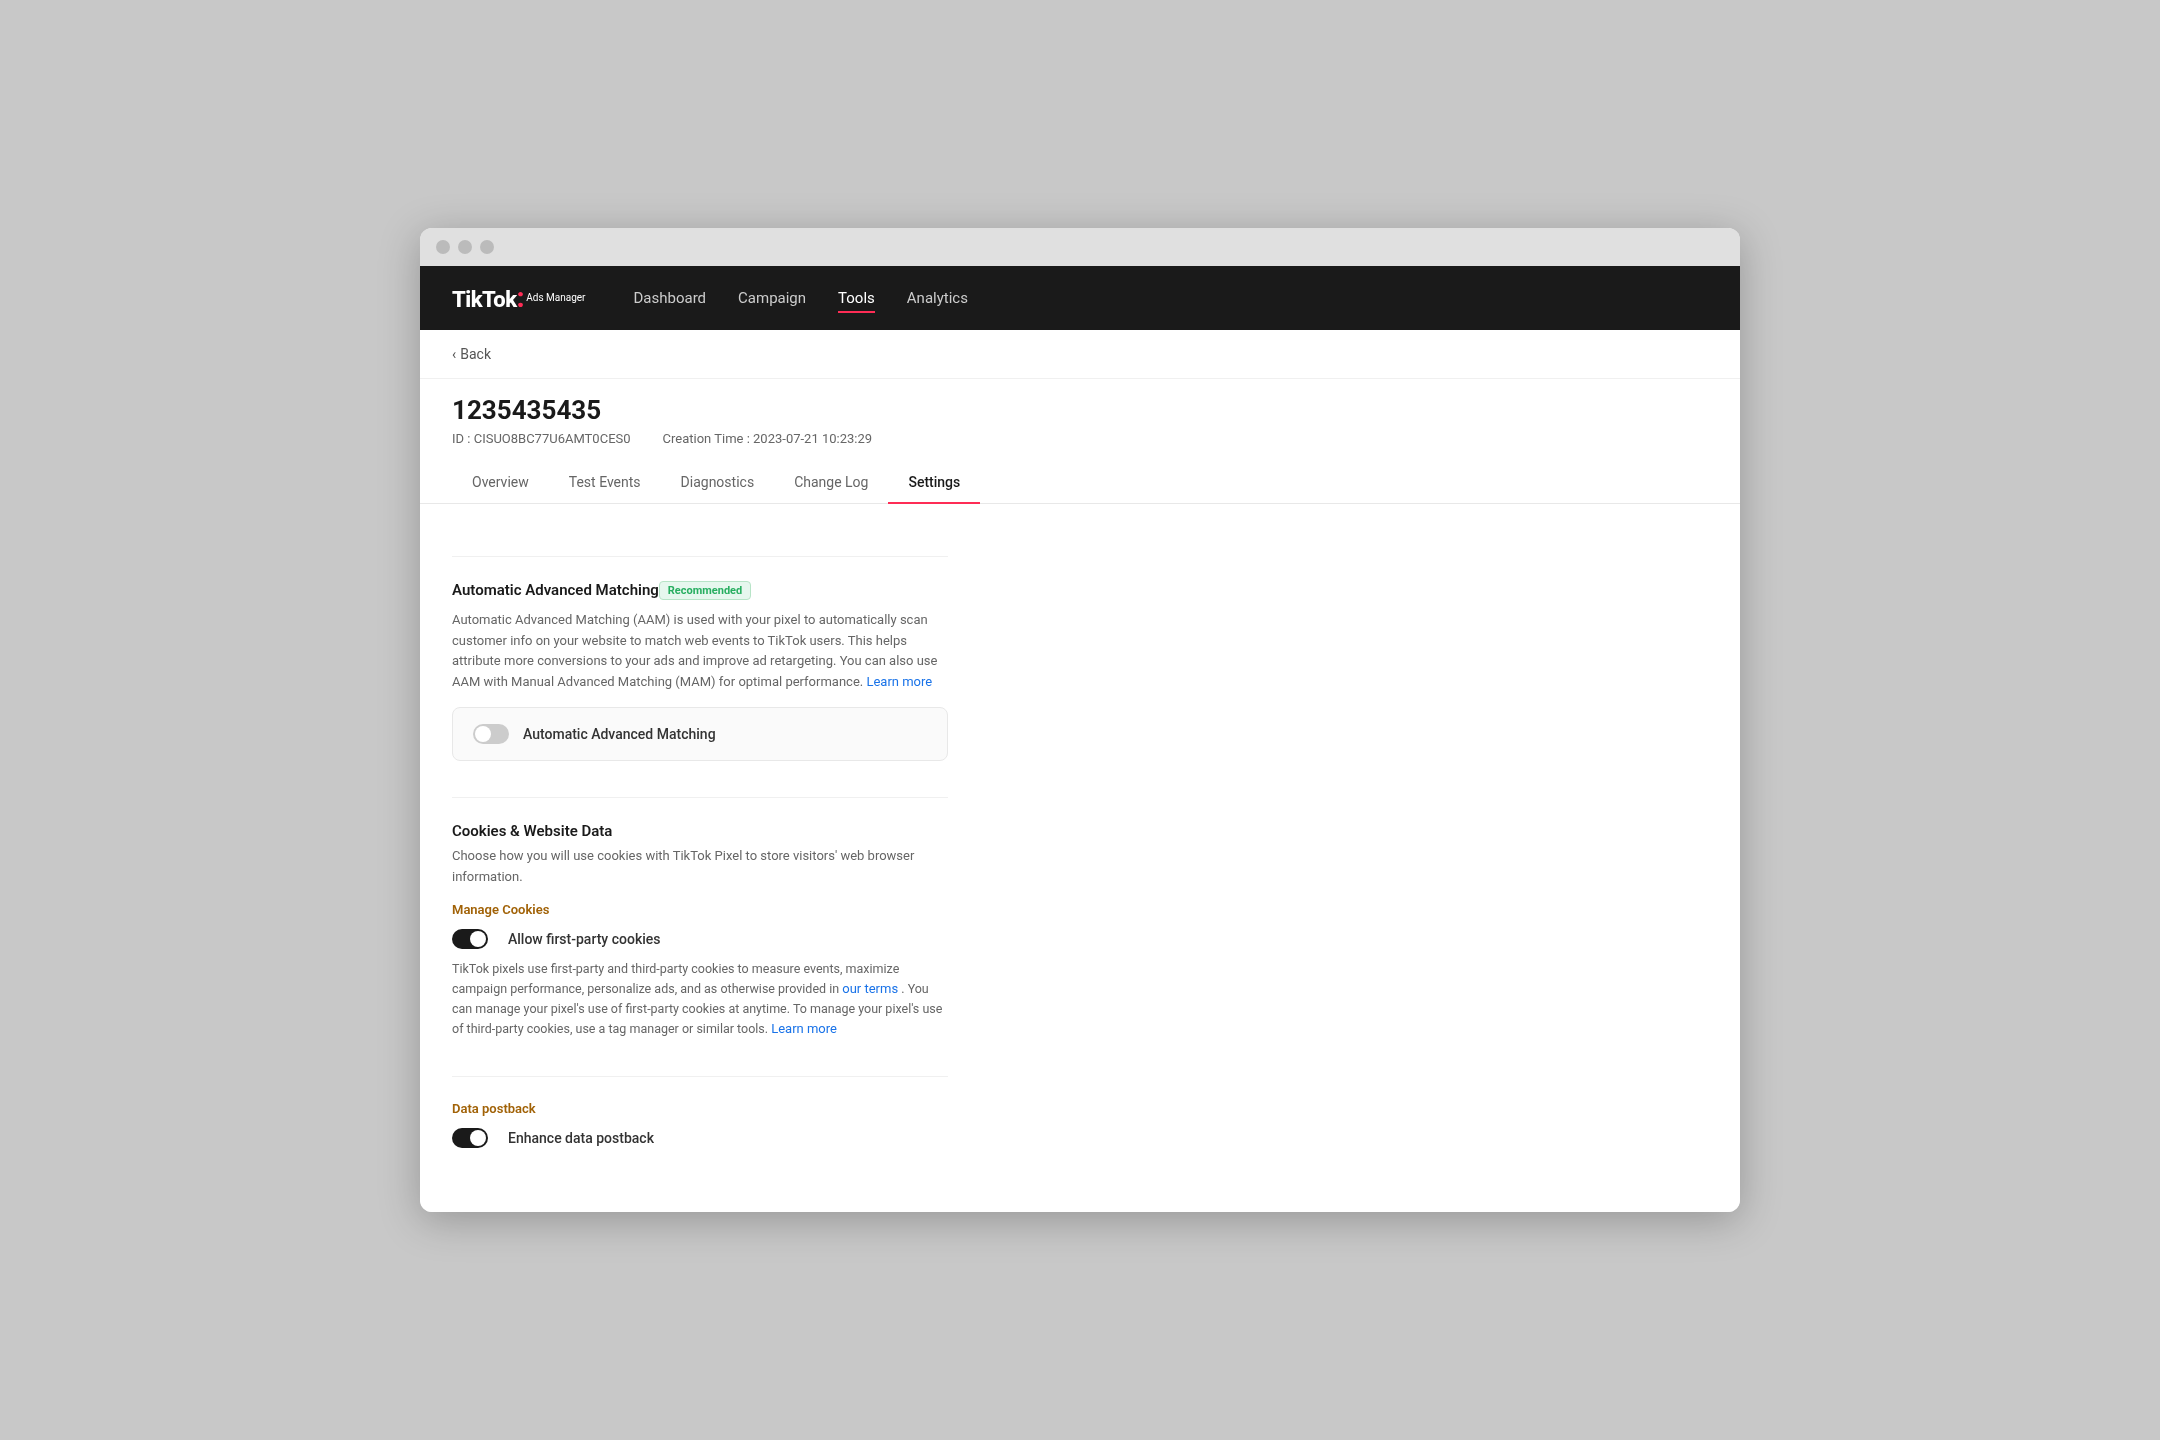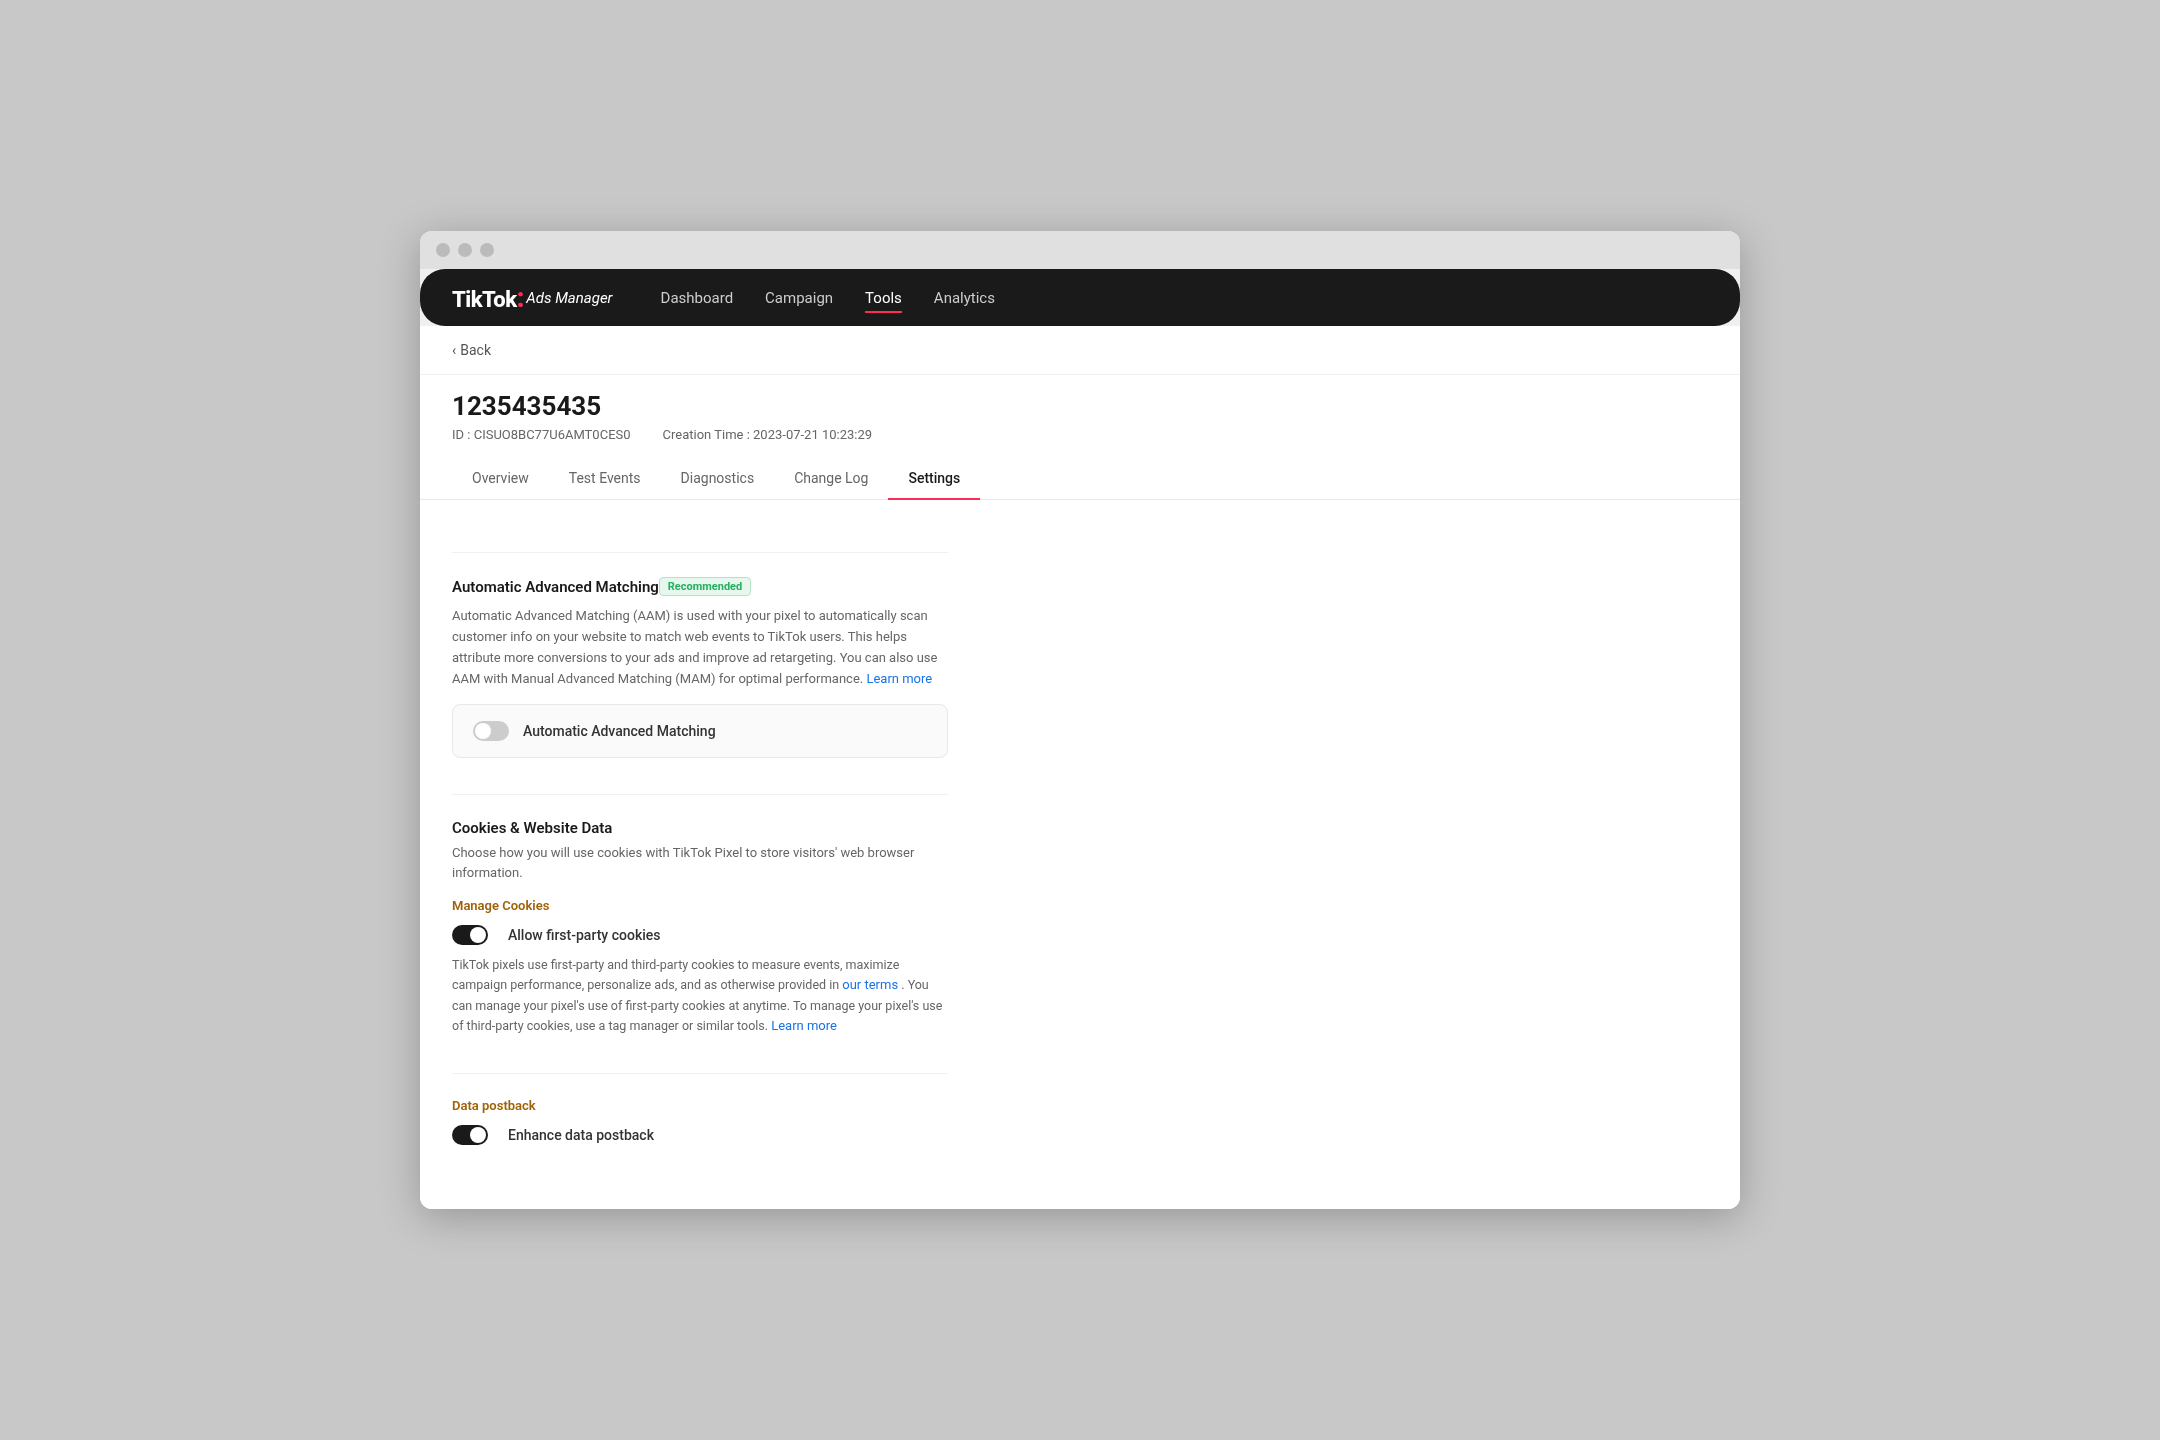"TikTok:" .top-nav { border-radius: 25px -> none; height: 57px -> 64px }
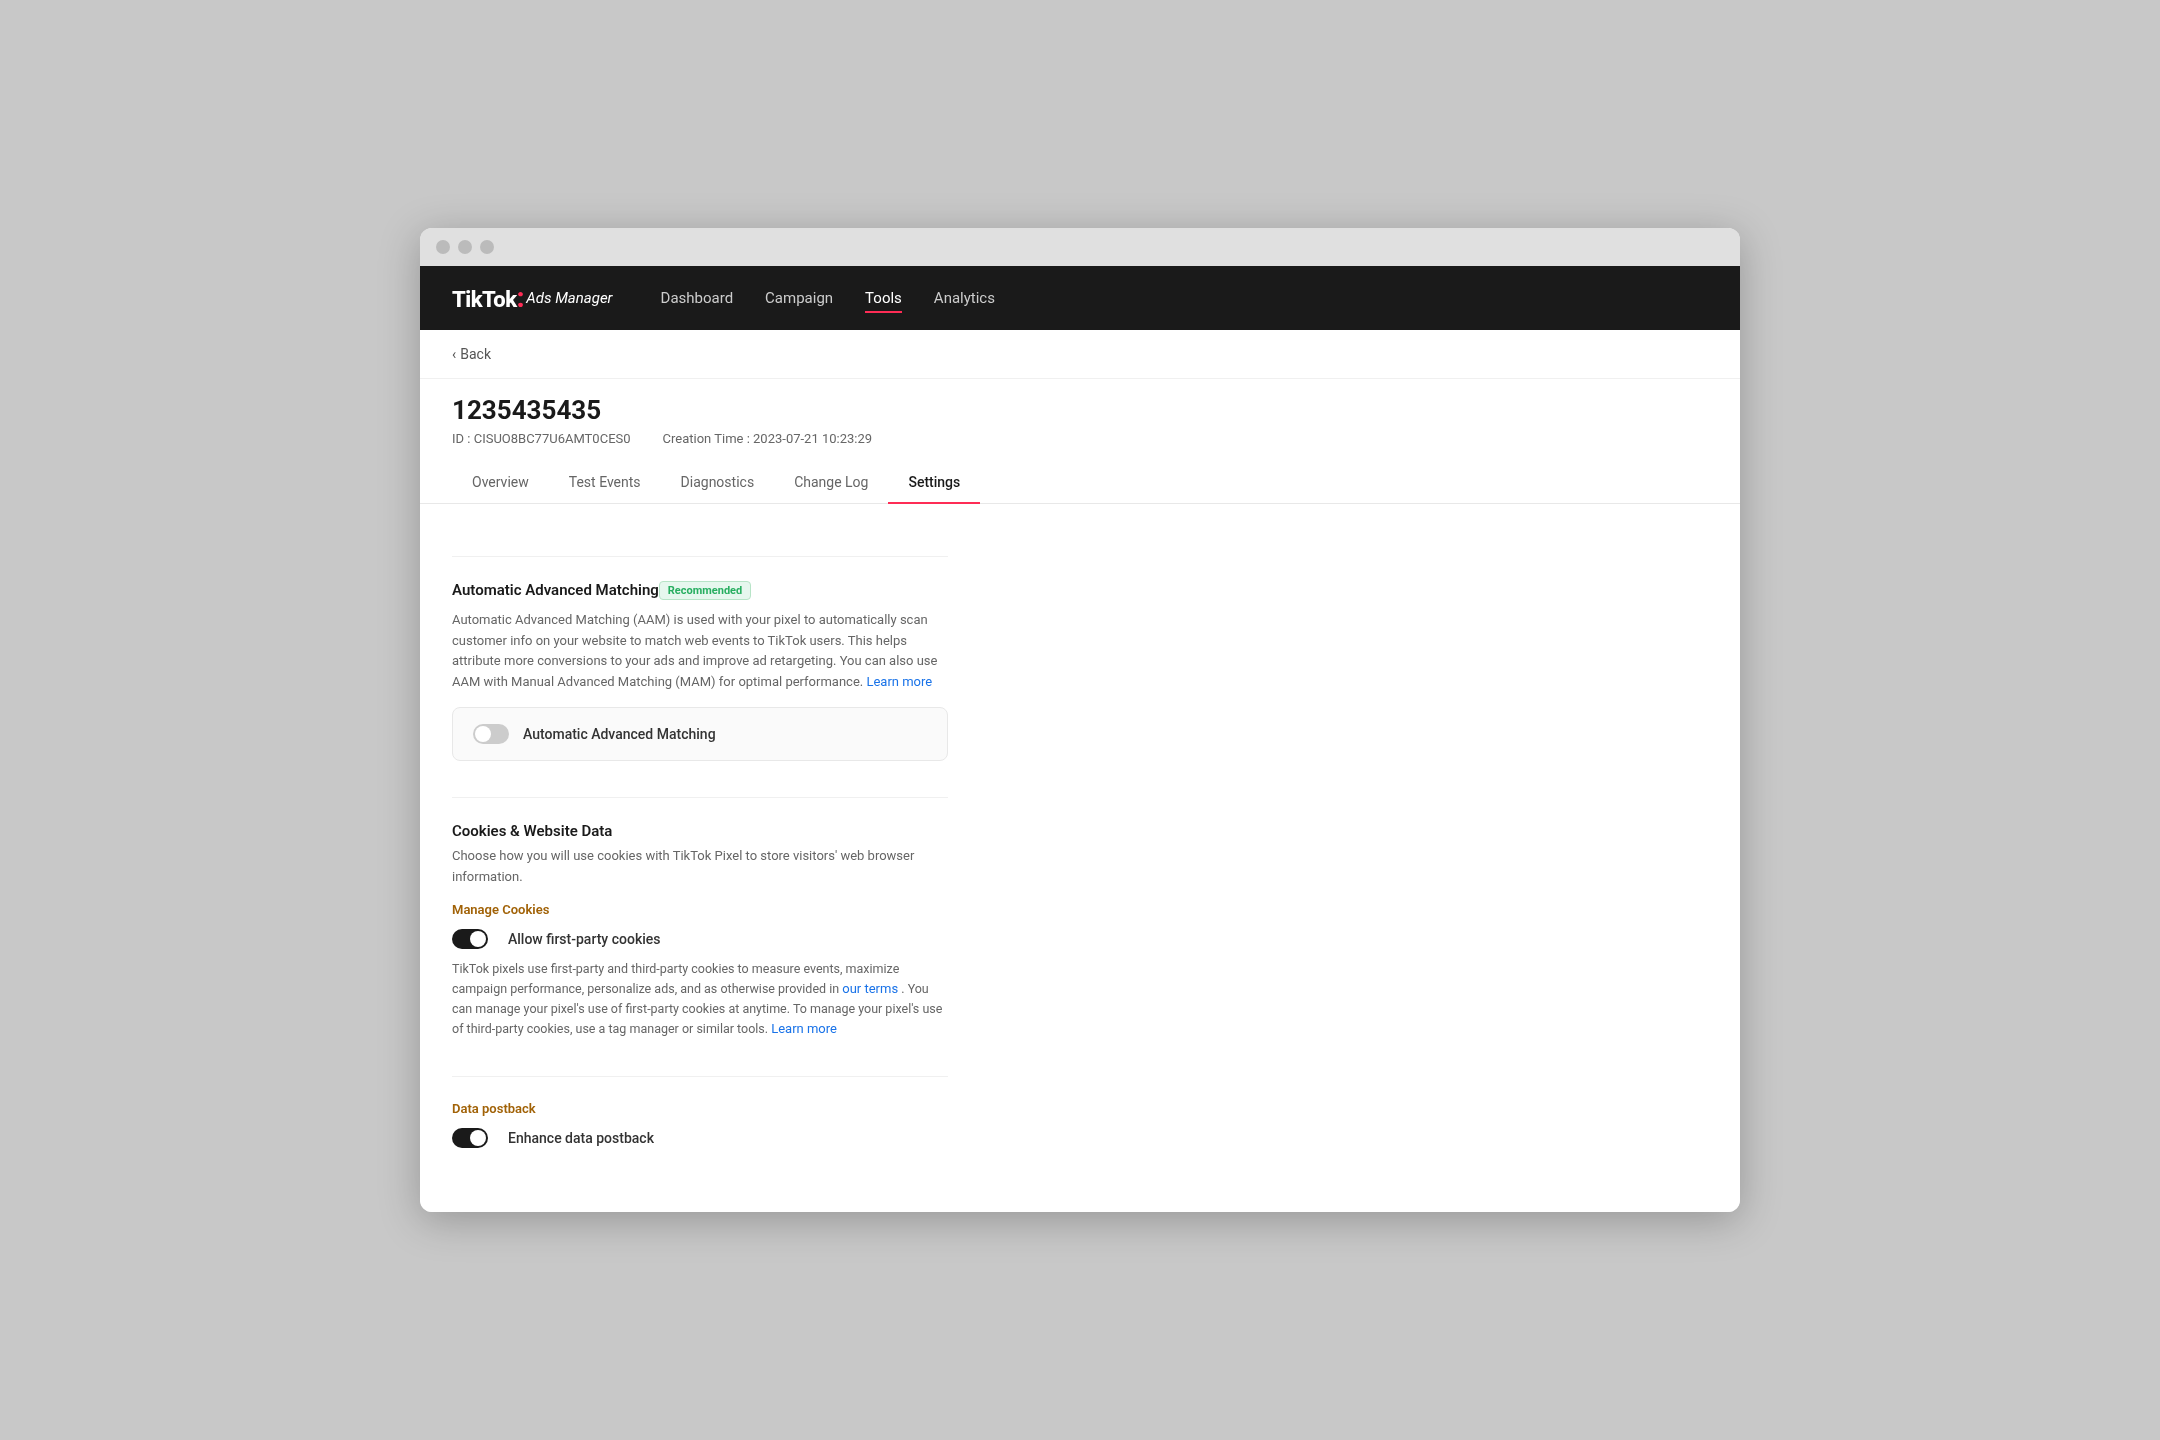"Ads Manager" .logo-subtitle { font-size: 15px -> 10px; font-style: italic -> none }
